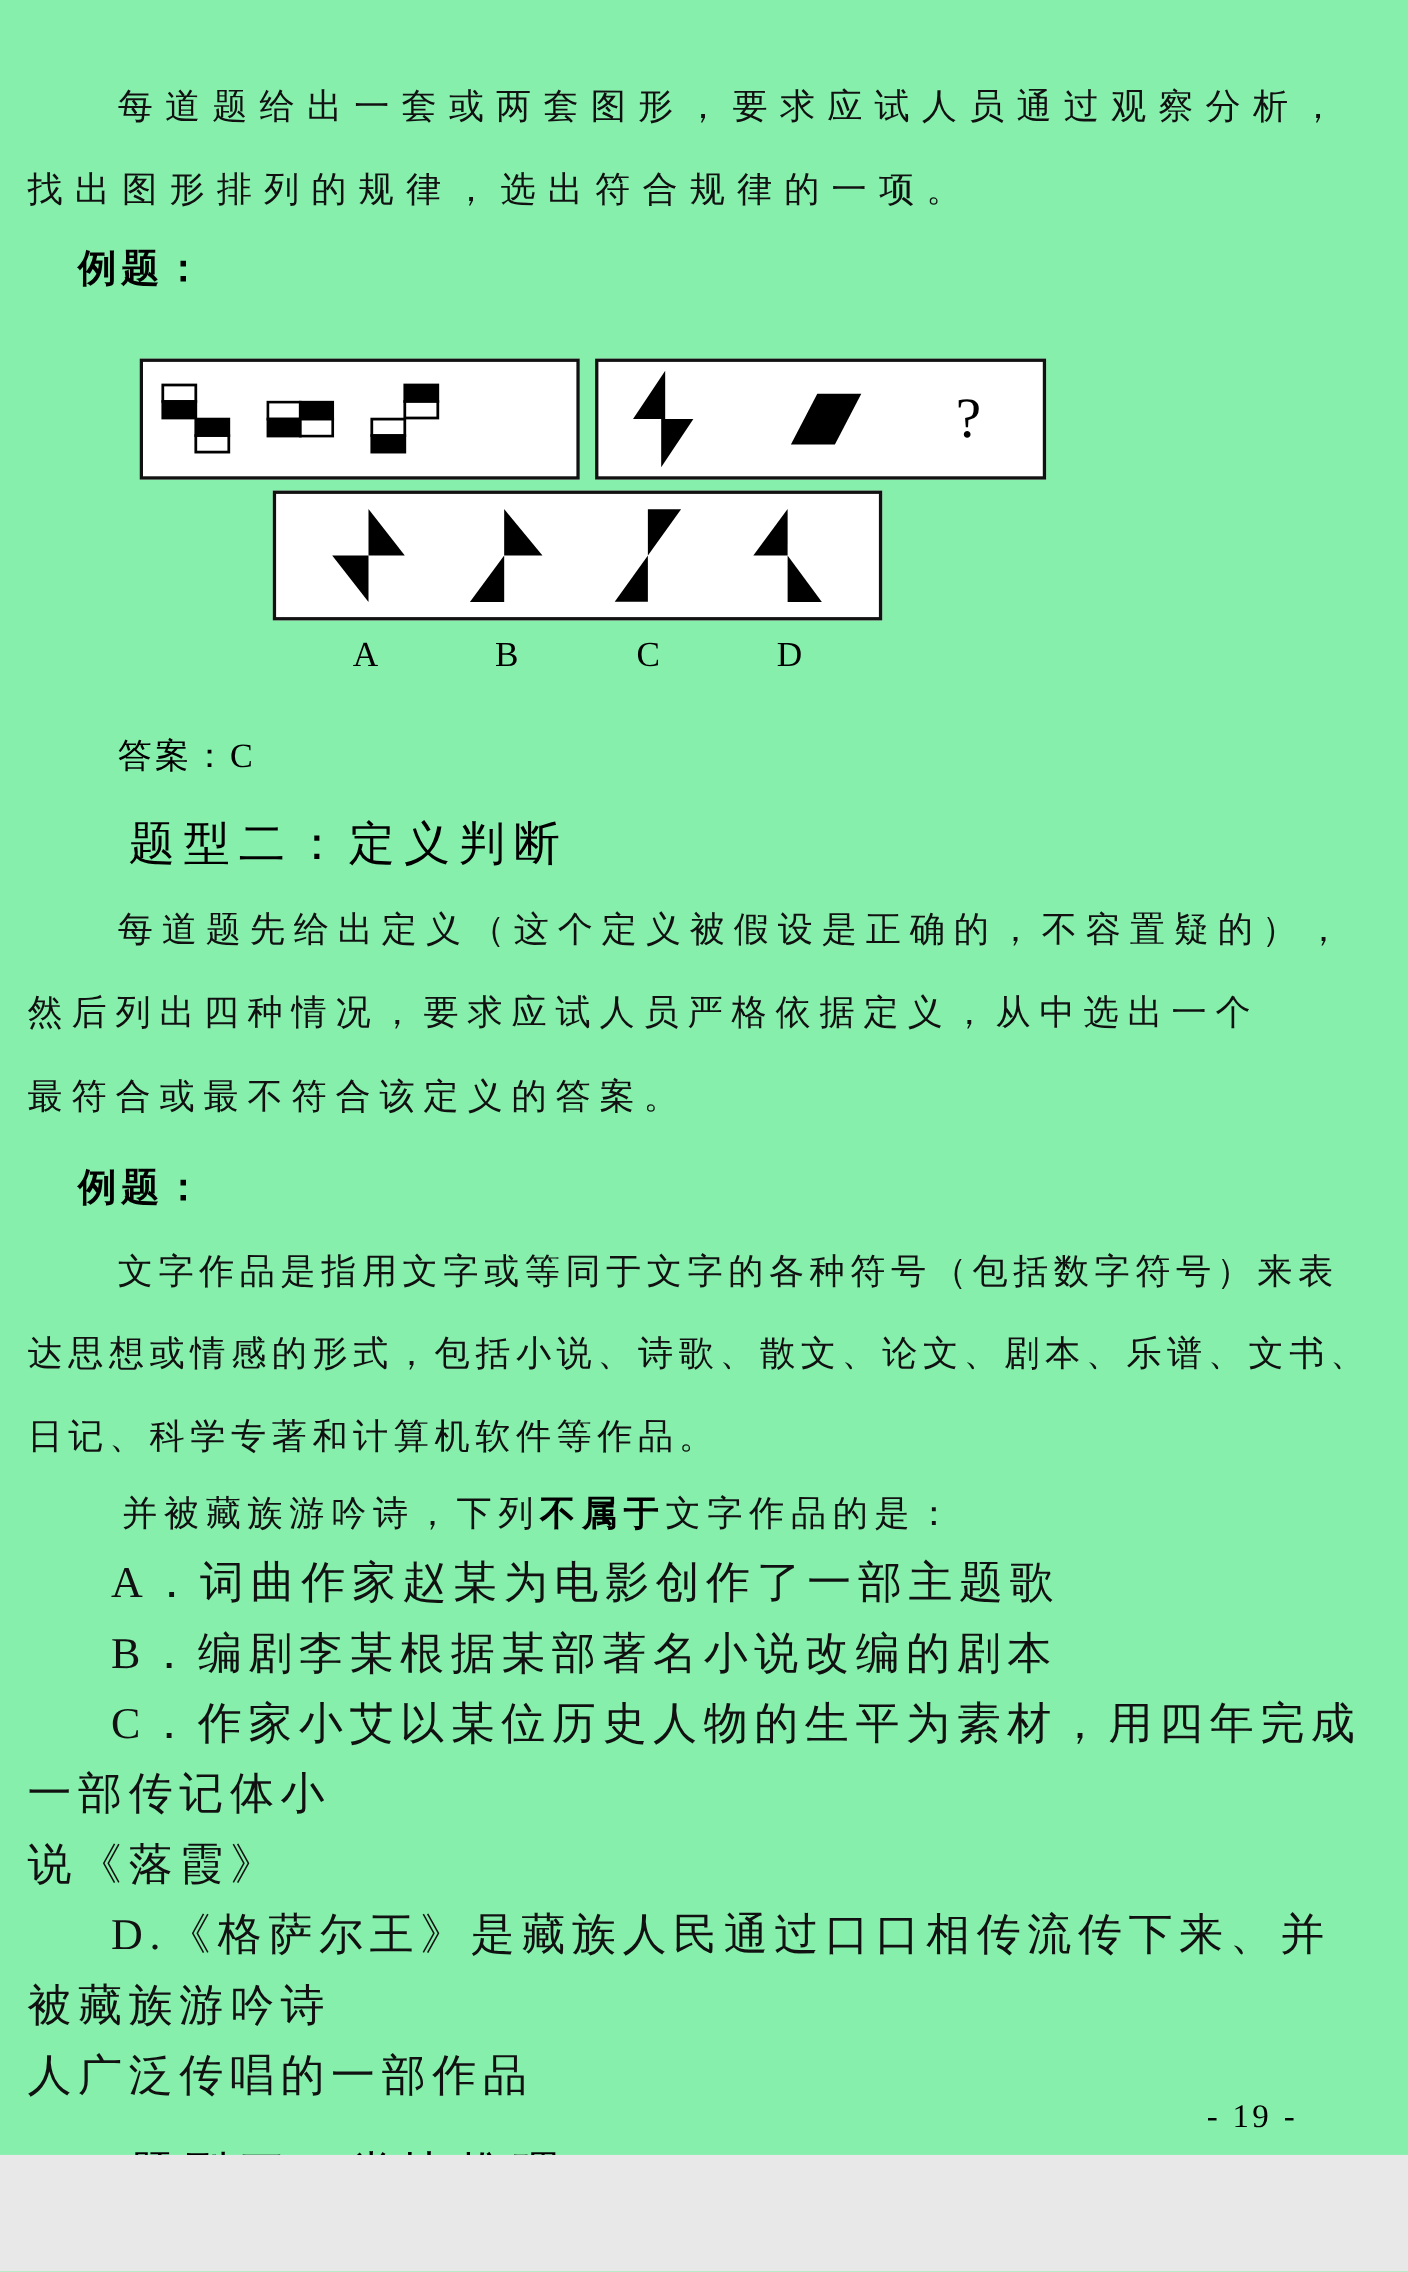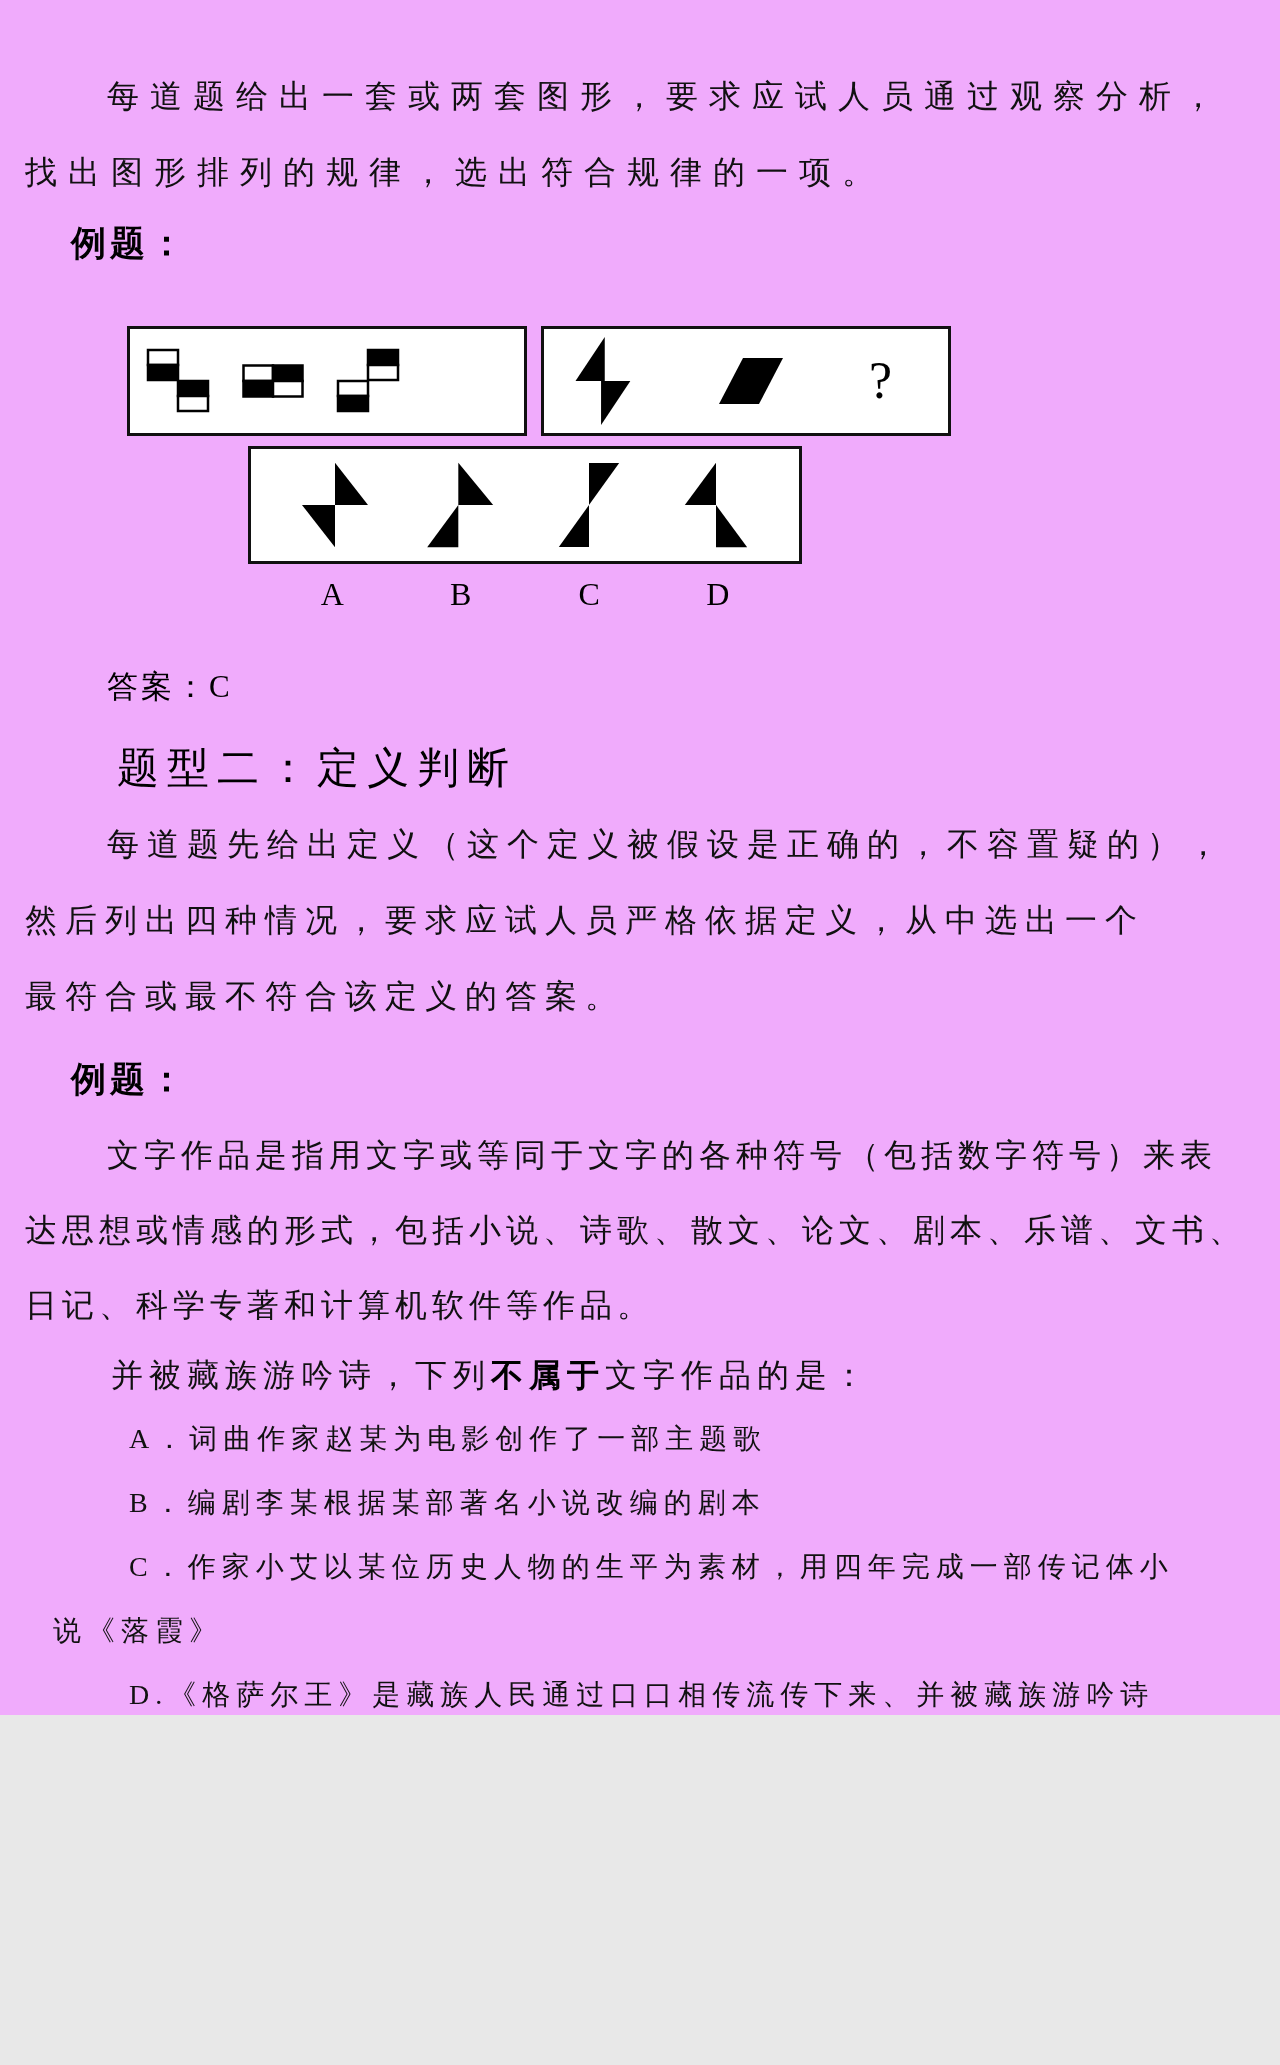"每道题给出一套或两套图形，要求应试人员通过观察分析，" .page { background: #f0abfc -> #86efac; height: 1715px -> 1959px }
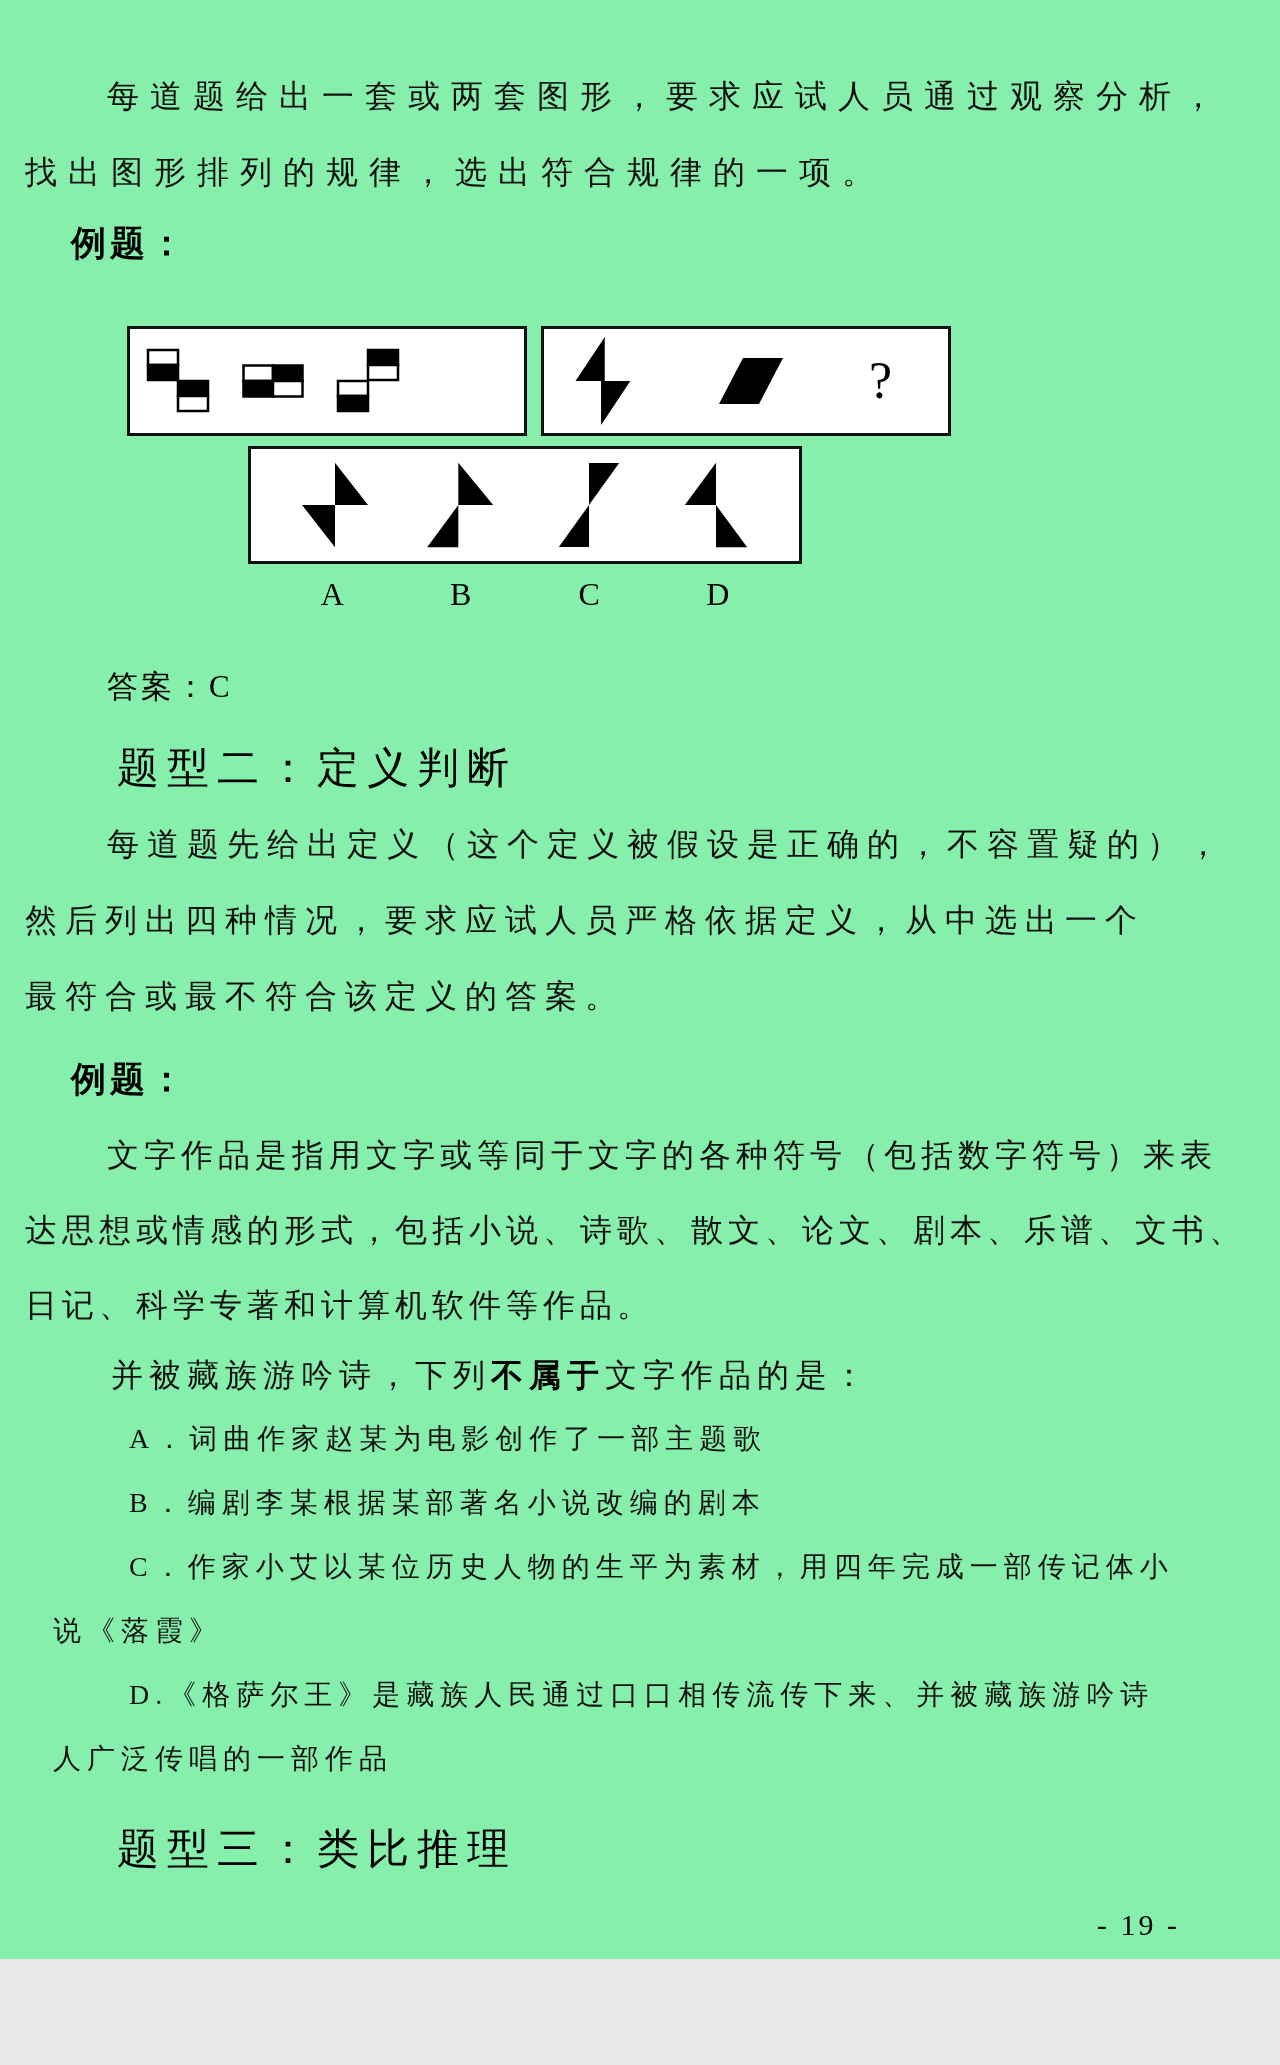"A．词曲作家赵某为电影创作了一部主题歌" .opt { font-size: 28px -> 40px; margin-left: 28px -> none }
